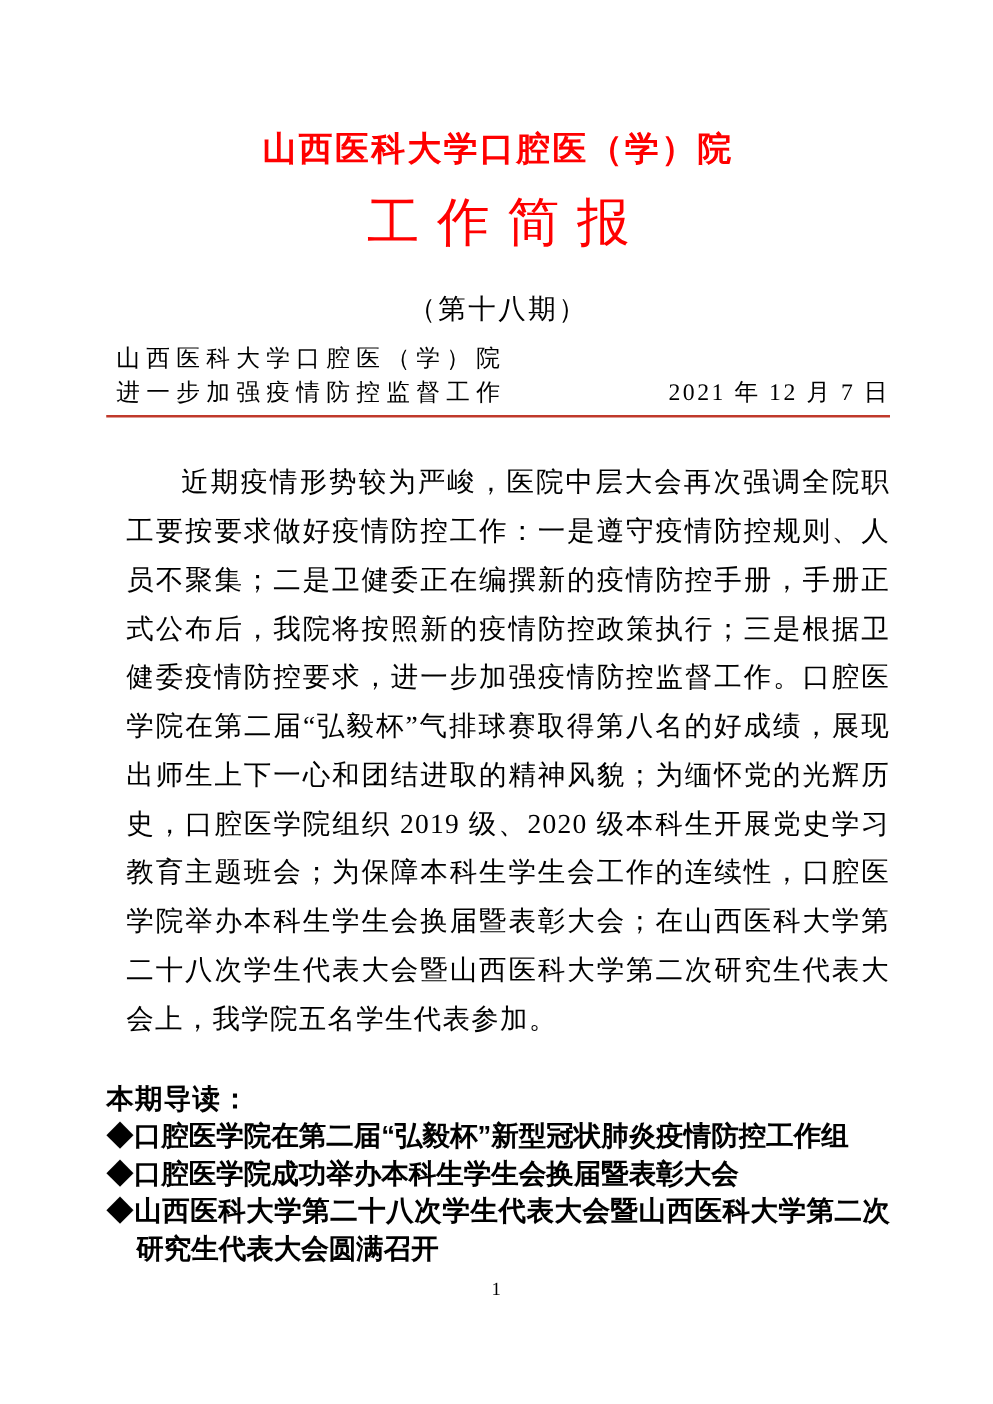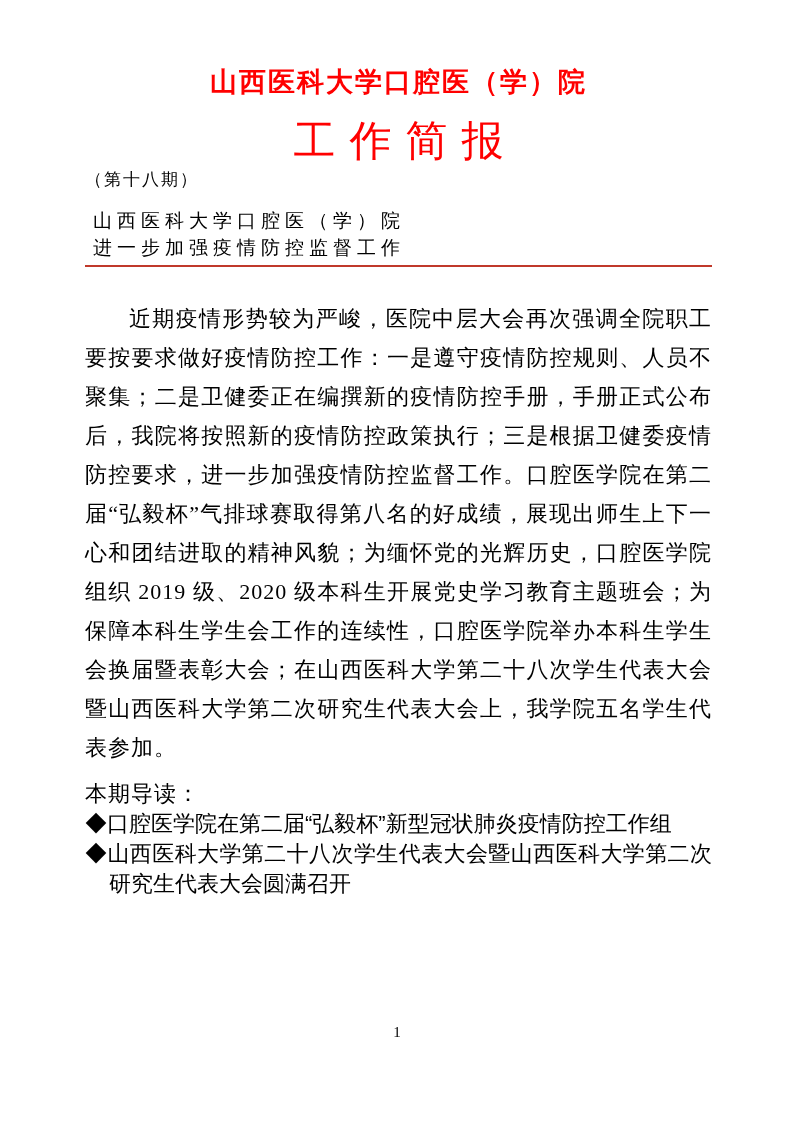"山西医科大学口腔医（学）院" .page { padding: 63px 82px 0 85px -> 100px 82px 0 85px }
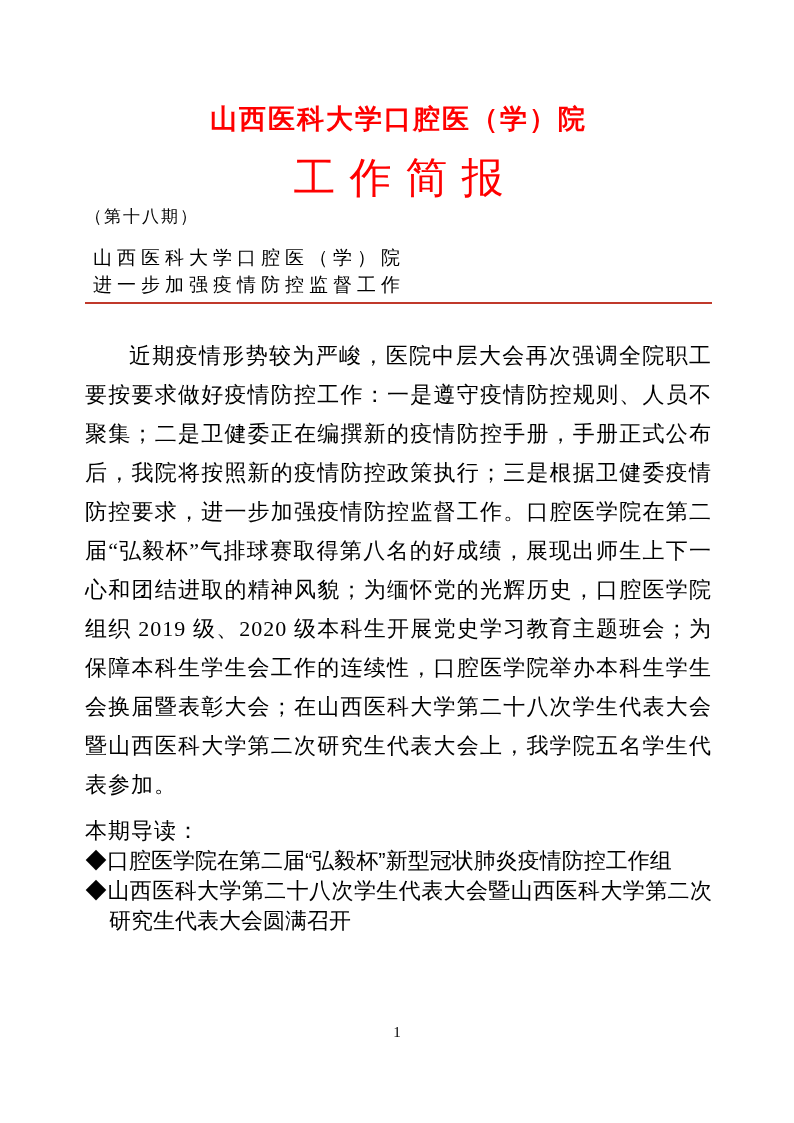"（第十八期）" .issue { font-size: 17px -> 22px; margin-top: none -> 30px; text-align: none -> center }
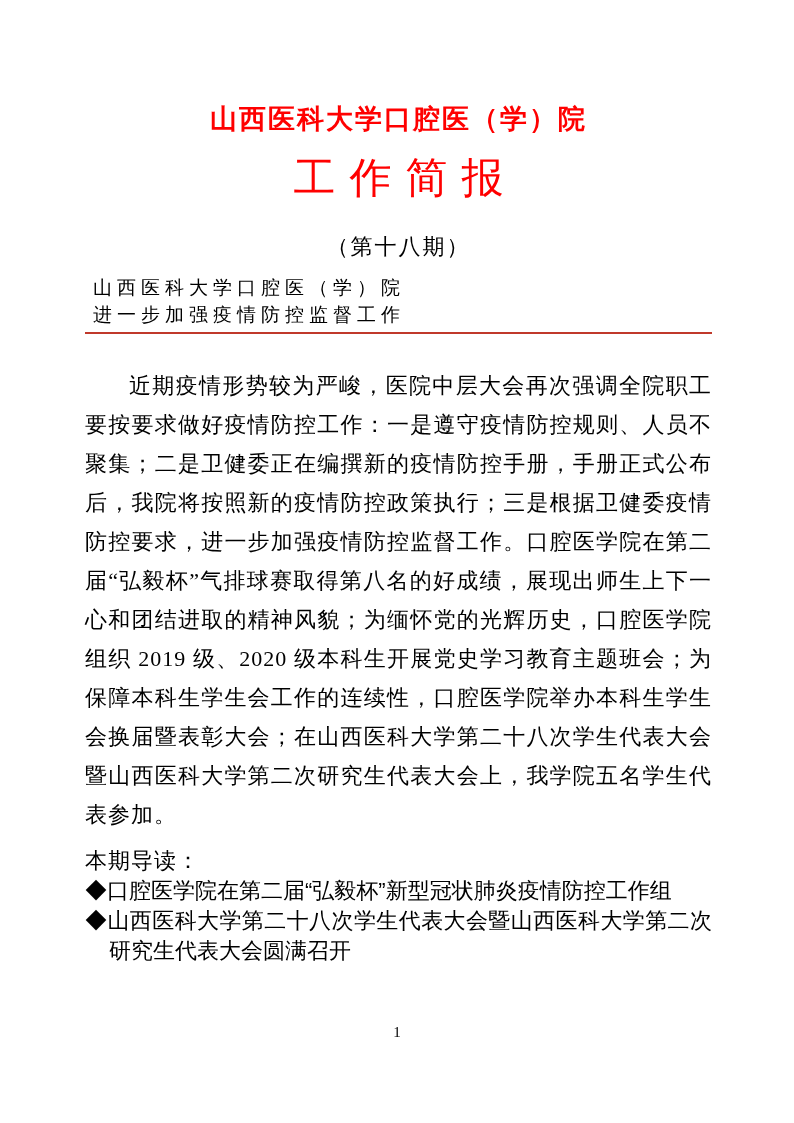"2021 年 12 月 7" div.sender-date { html: none -> <div>2021 年 12 月 7 日</div> }
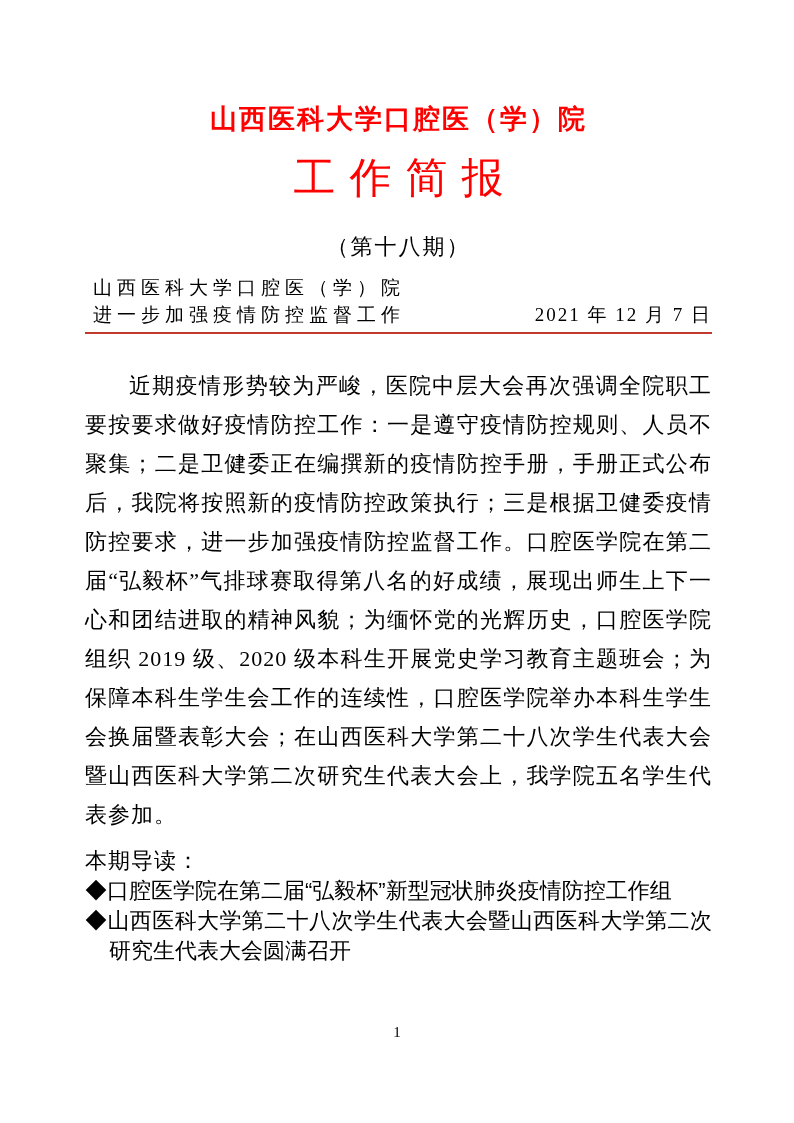"近期疫情形势较为严峻，医院中层大会再次强调全院职工要按要求做好疫情防控工作：一是" .body-text { margin: 32px 0 0 0 -> 32px 0 0 16px }
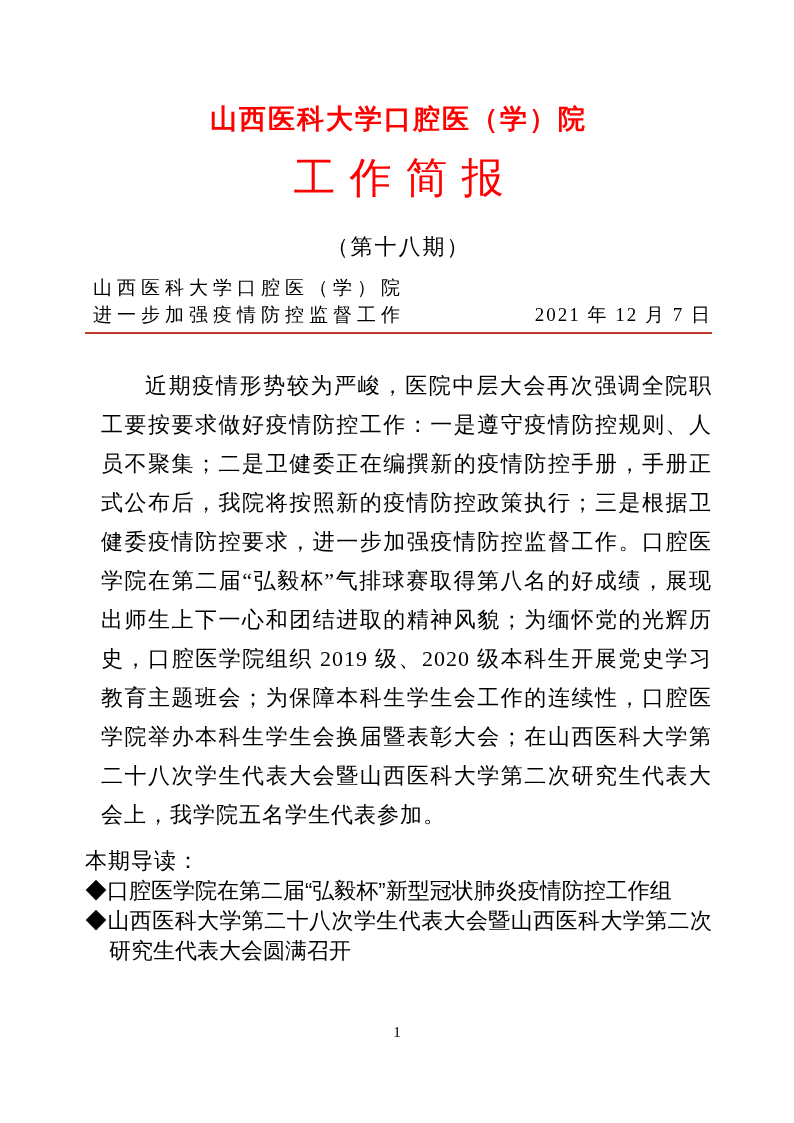"本期导读：" .digest { font-weight: normal -> bold; margin-top: 12px -> 30px }
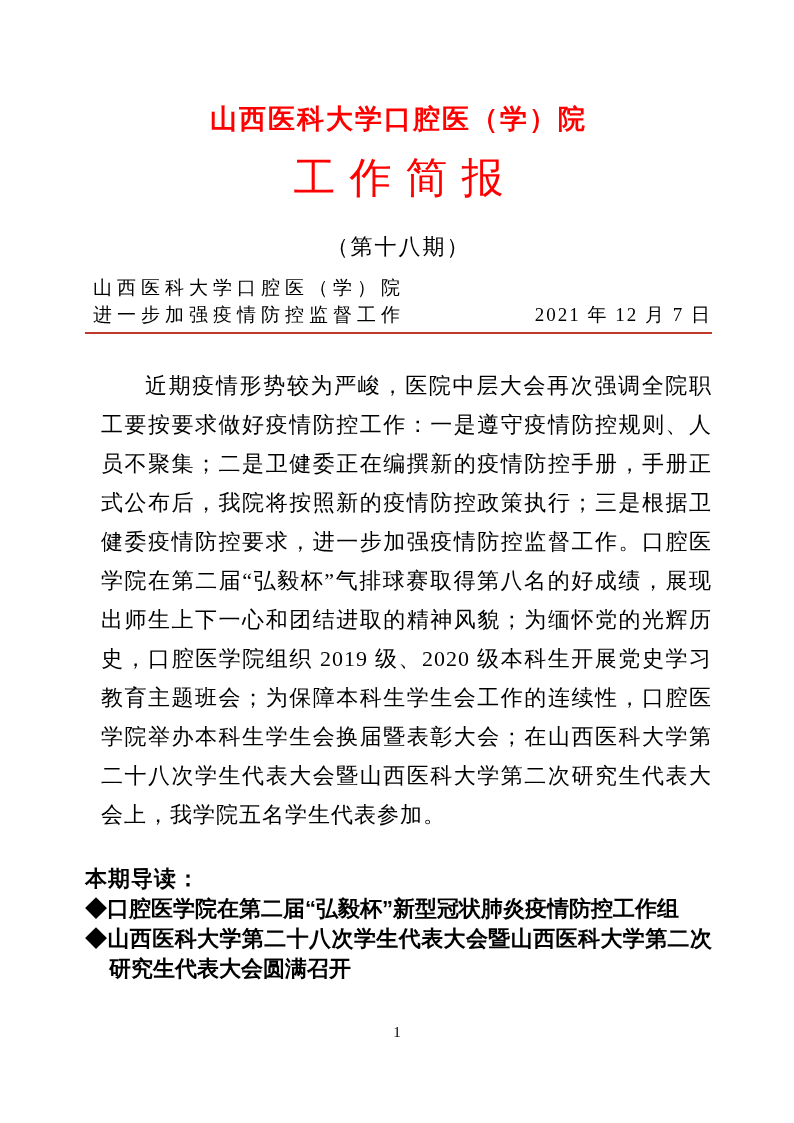"◆口腔医学院成功举办本科生学生会换届暨表彰大会" li { html: none -> <li><span>◆</span><span>口腔医学院成功举办本科生学生会换届暨表彰大会</span></li> }
